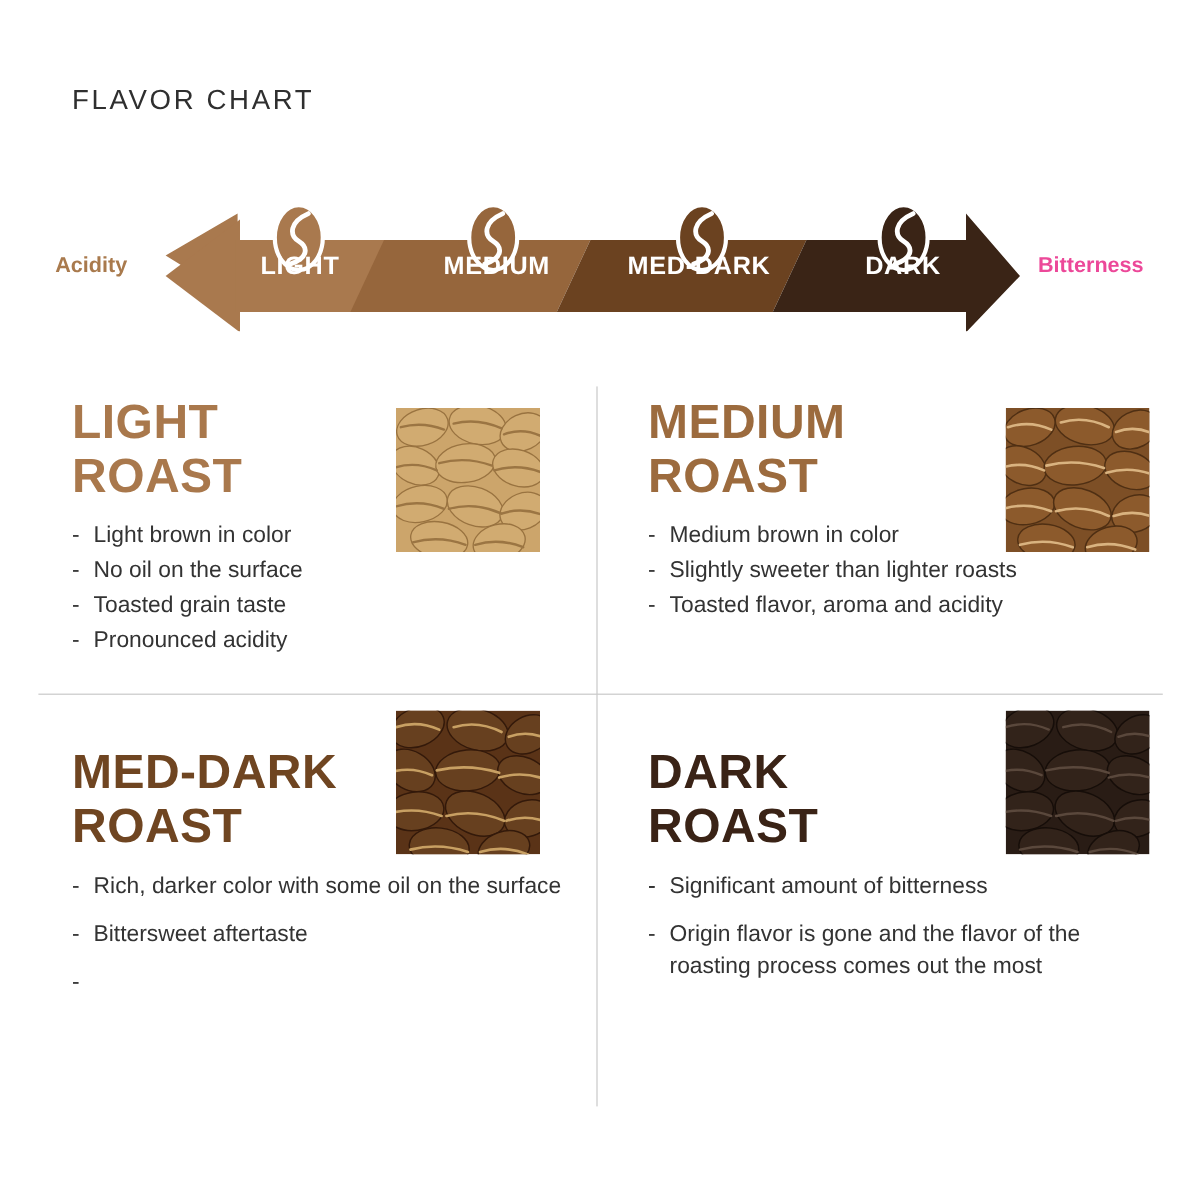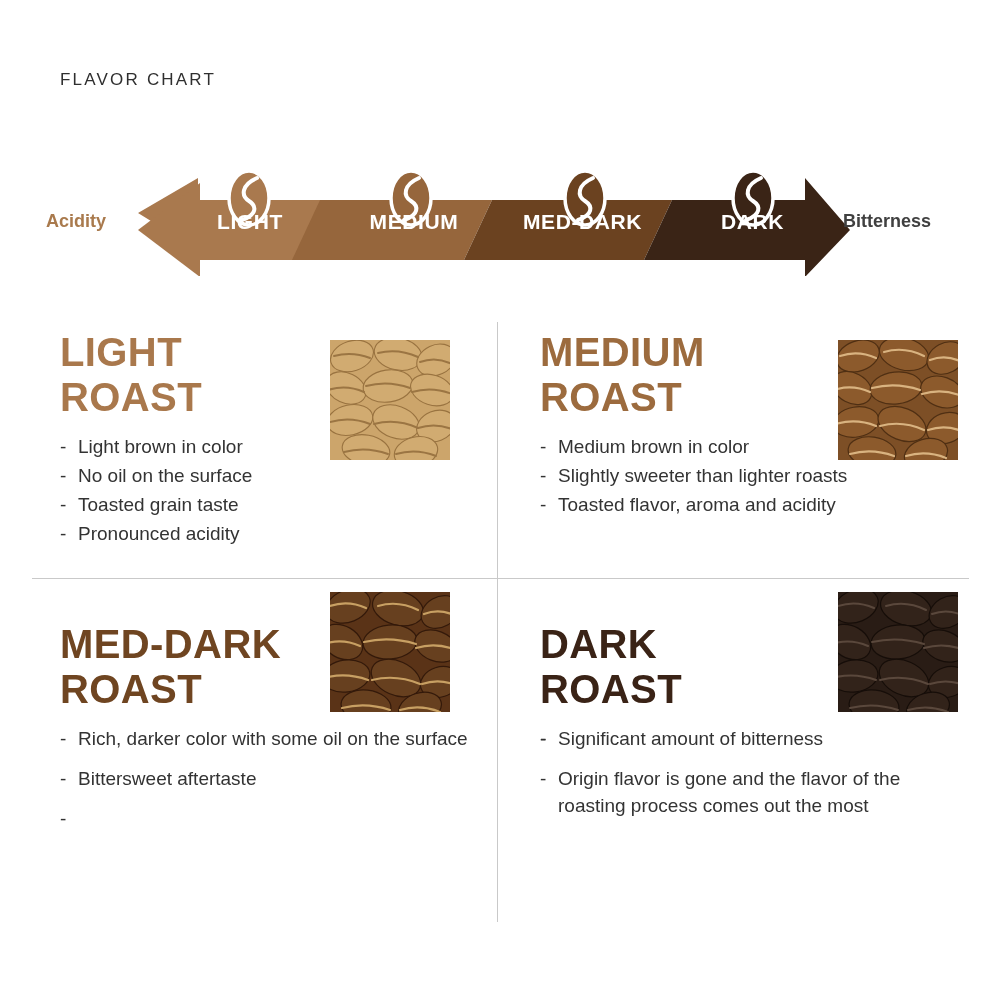"FLAVOR CHART" #page-title { font-size: 17px -> 23px }
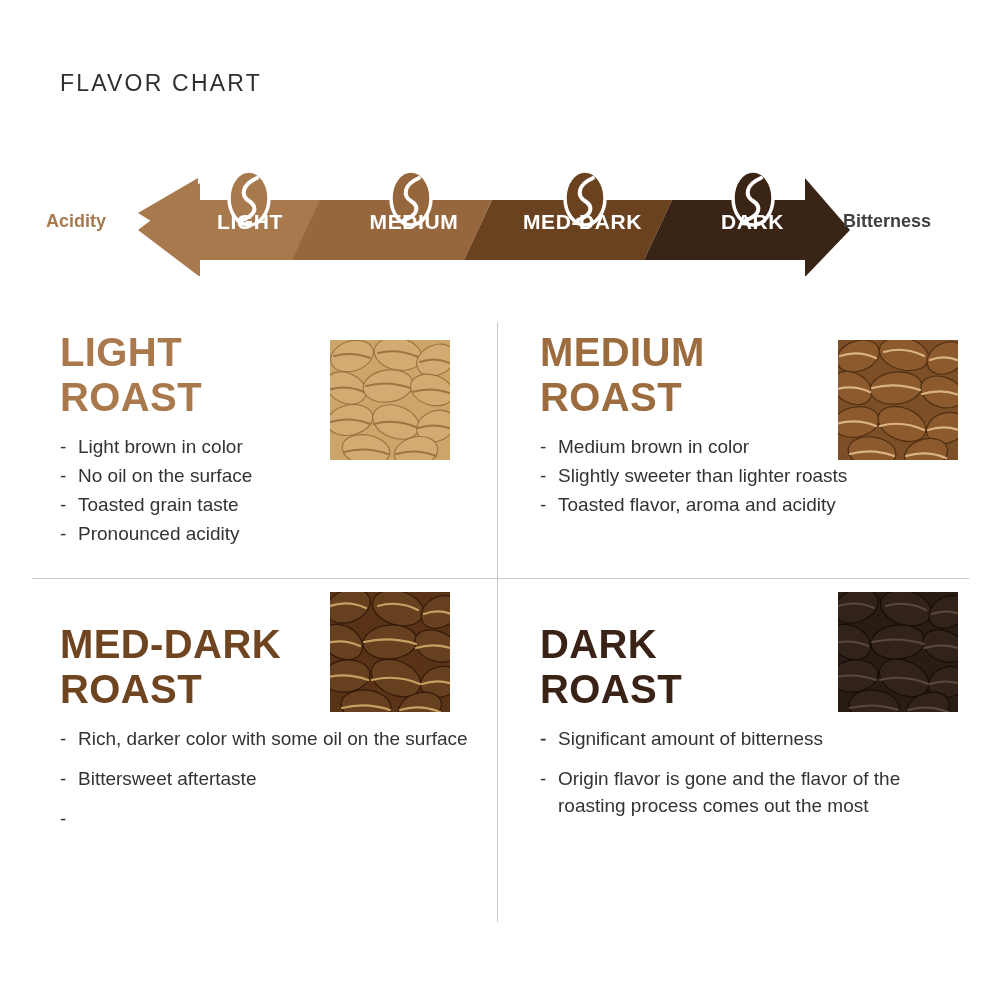"Bitterness" #bitterness-label { color: #404040 -> #ec4899; left: 843px -> 865px }
